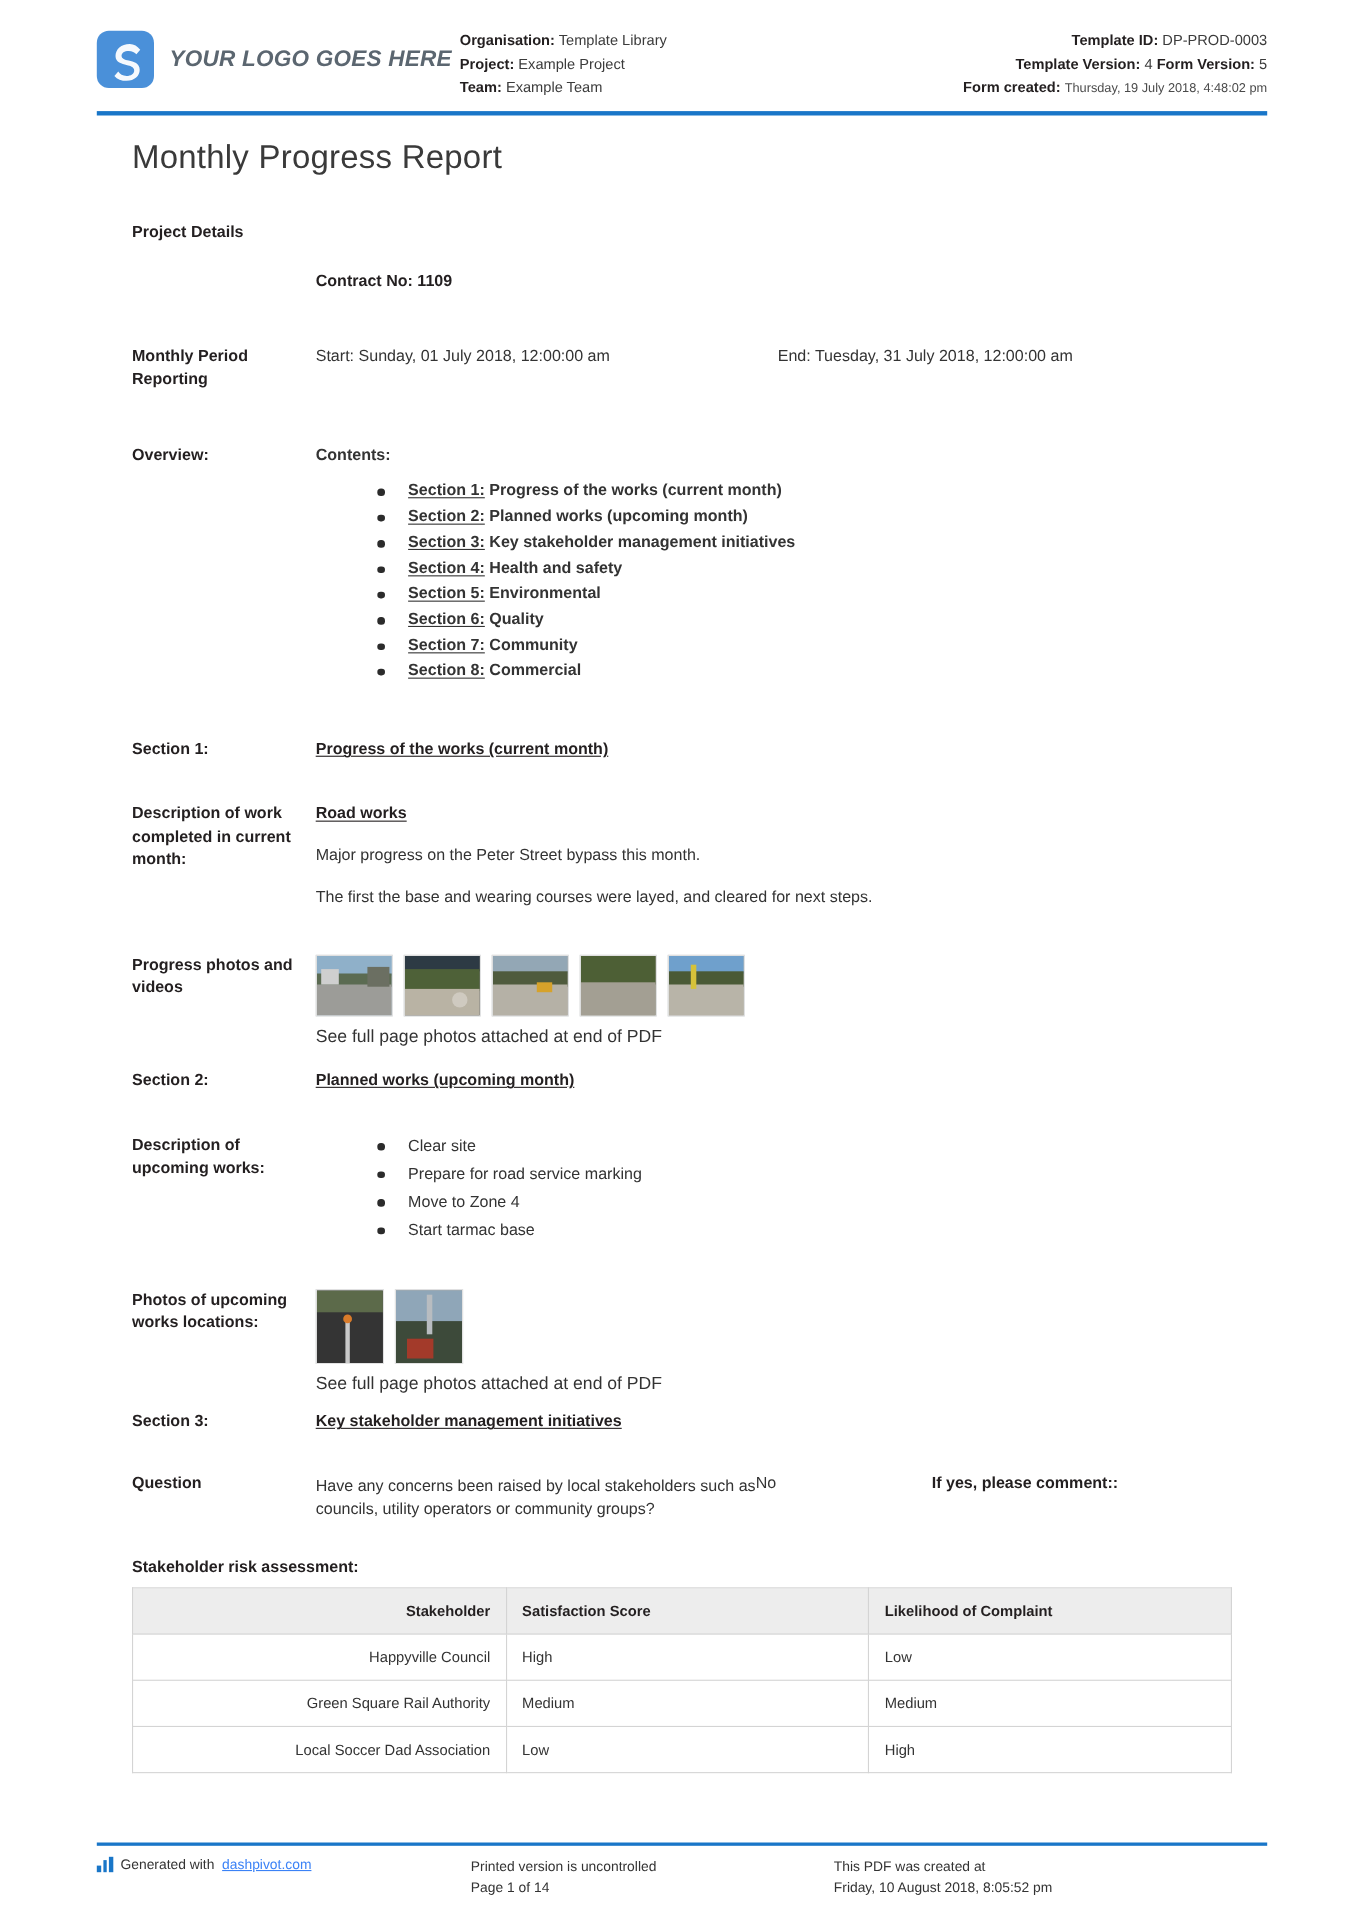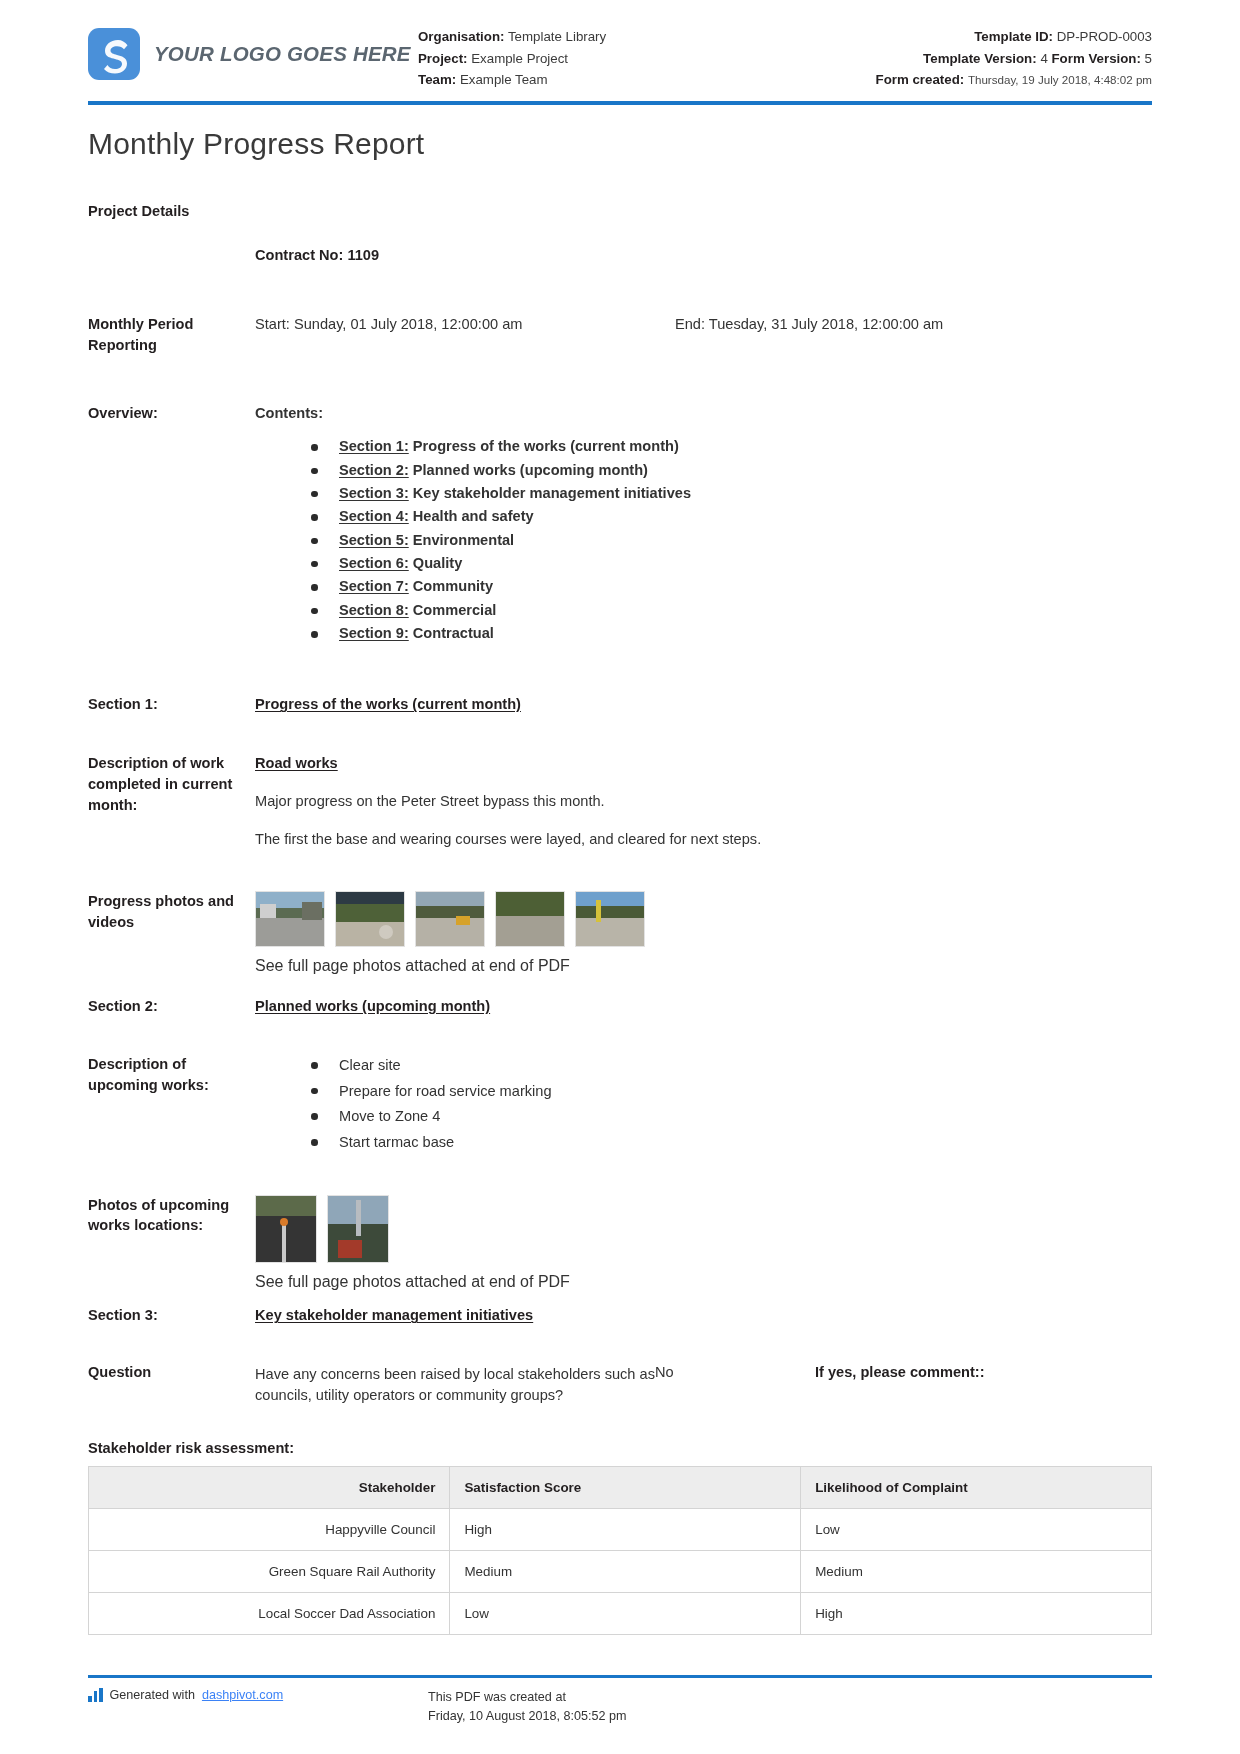"Monthly Progress Report" .body-area { padding: 0 88px -> 0 120px }
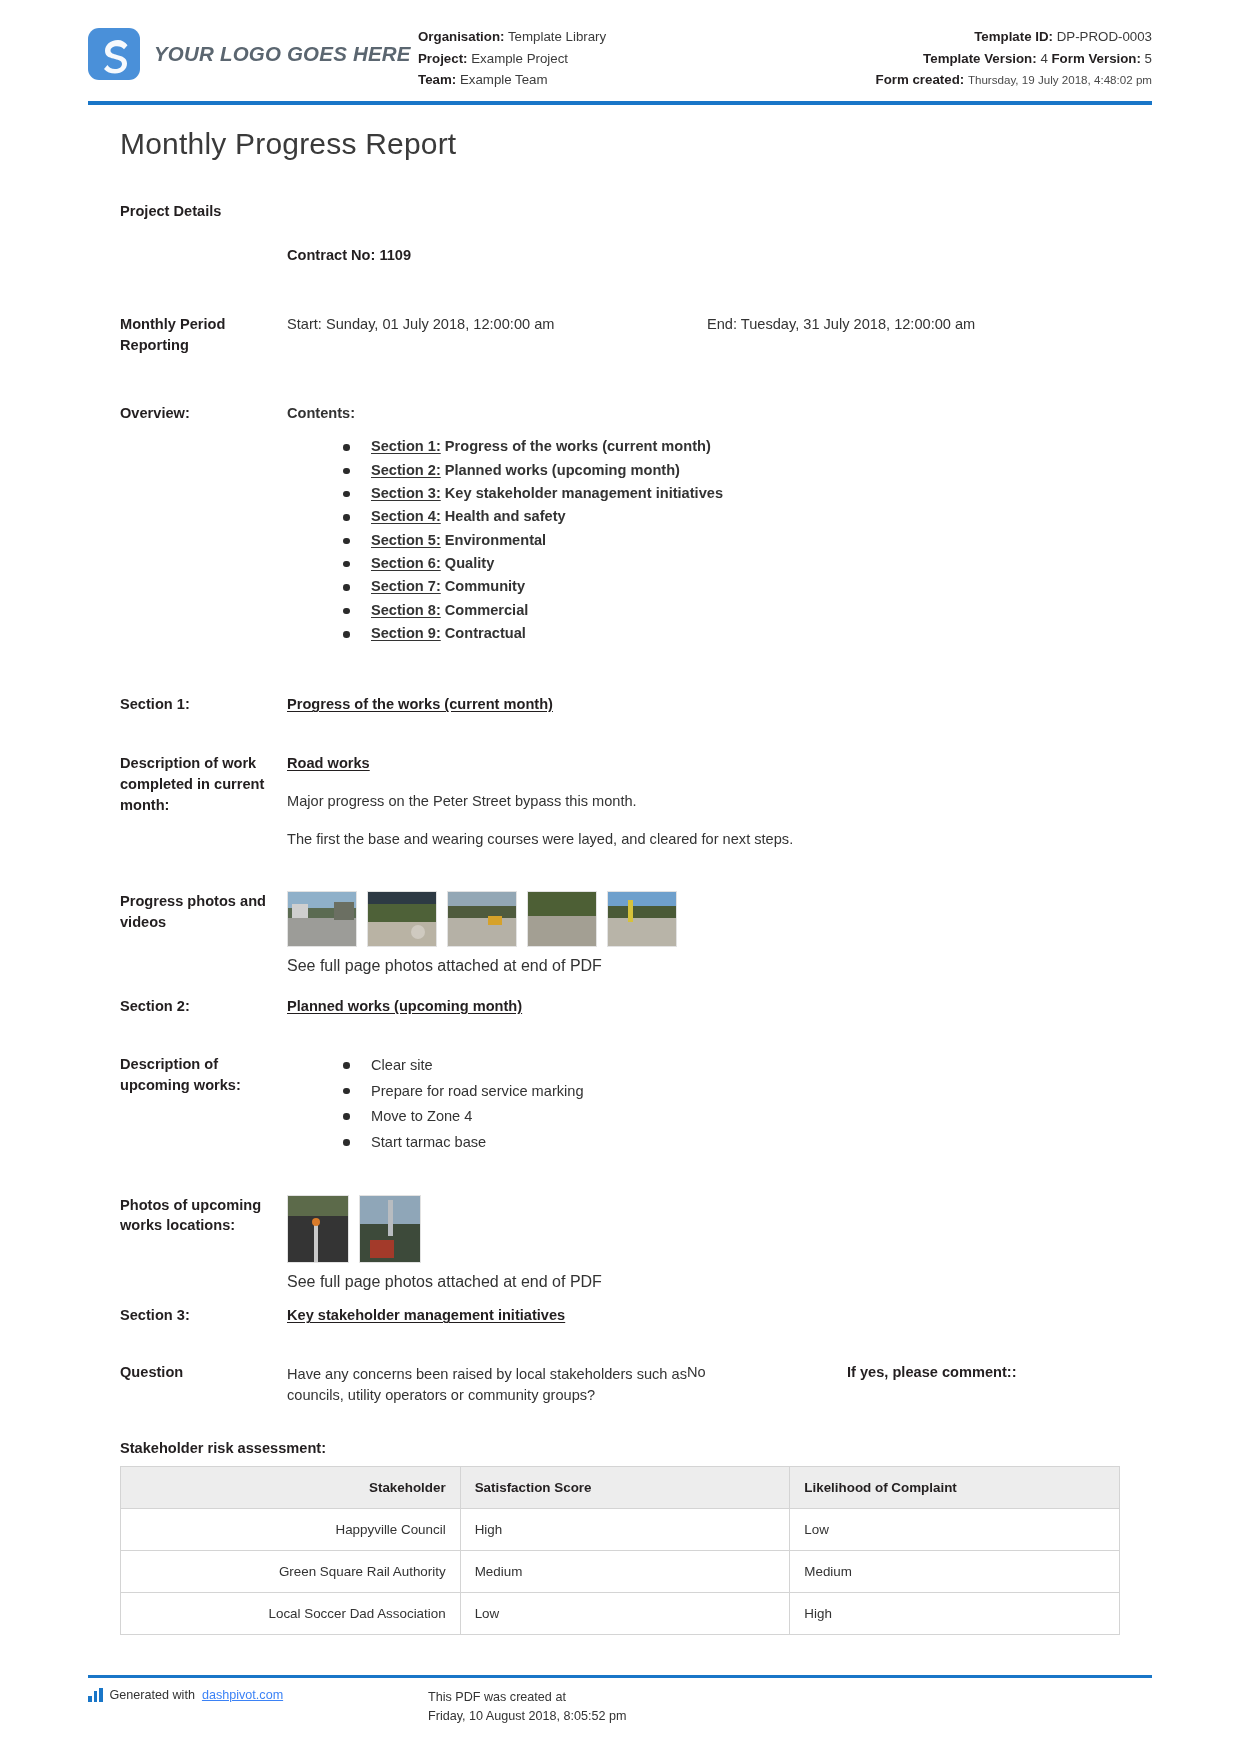"Section 9: Contractual" li { html: <li><span>Section 9:</span><span> Contractual</span></li> -> none }
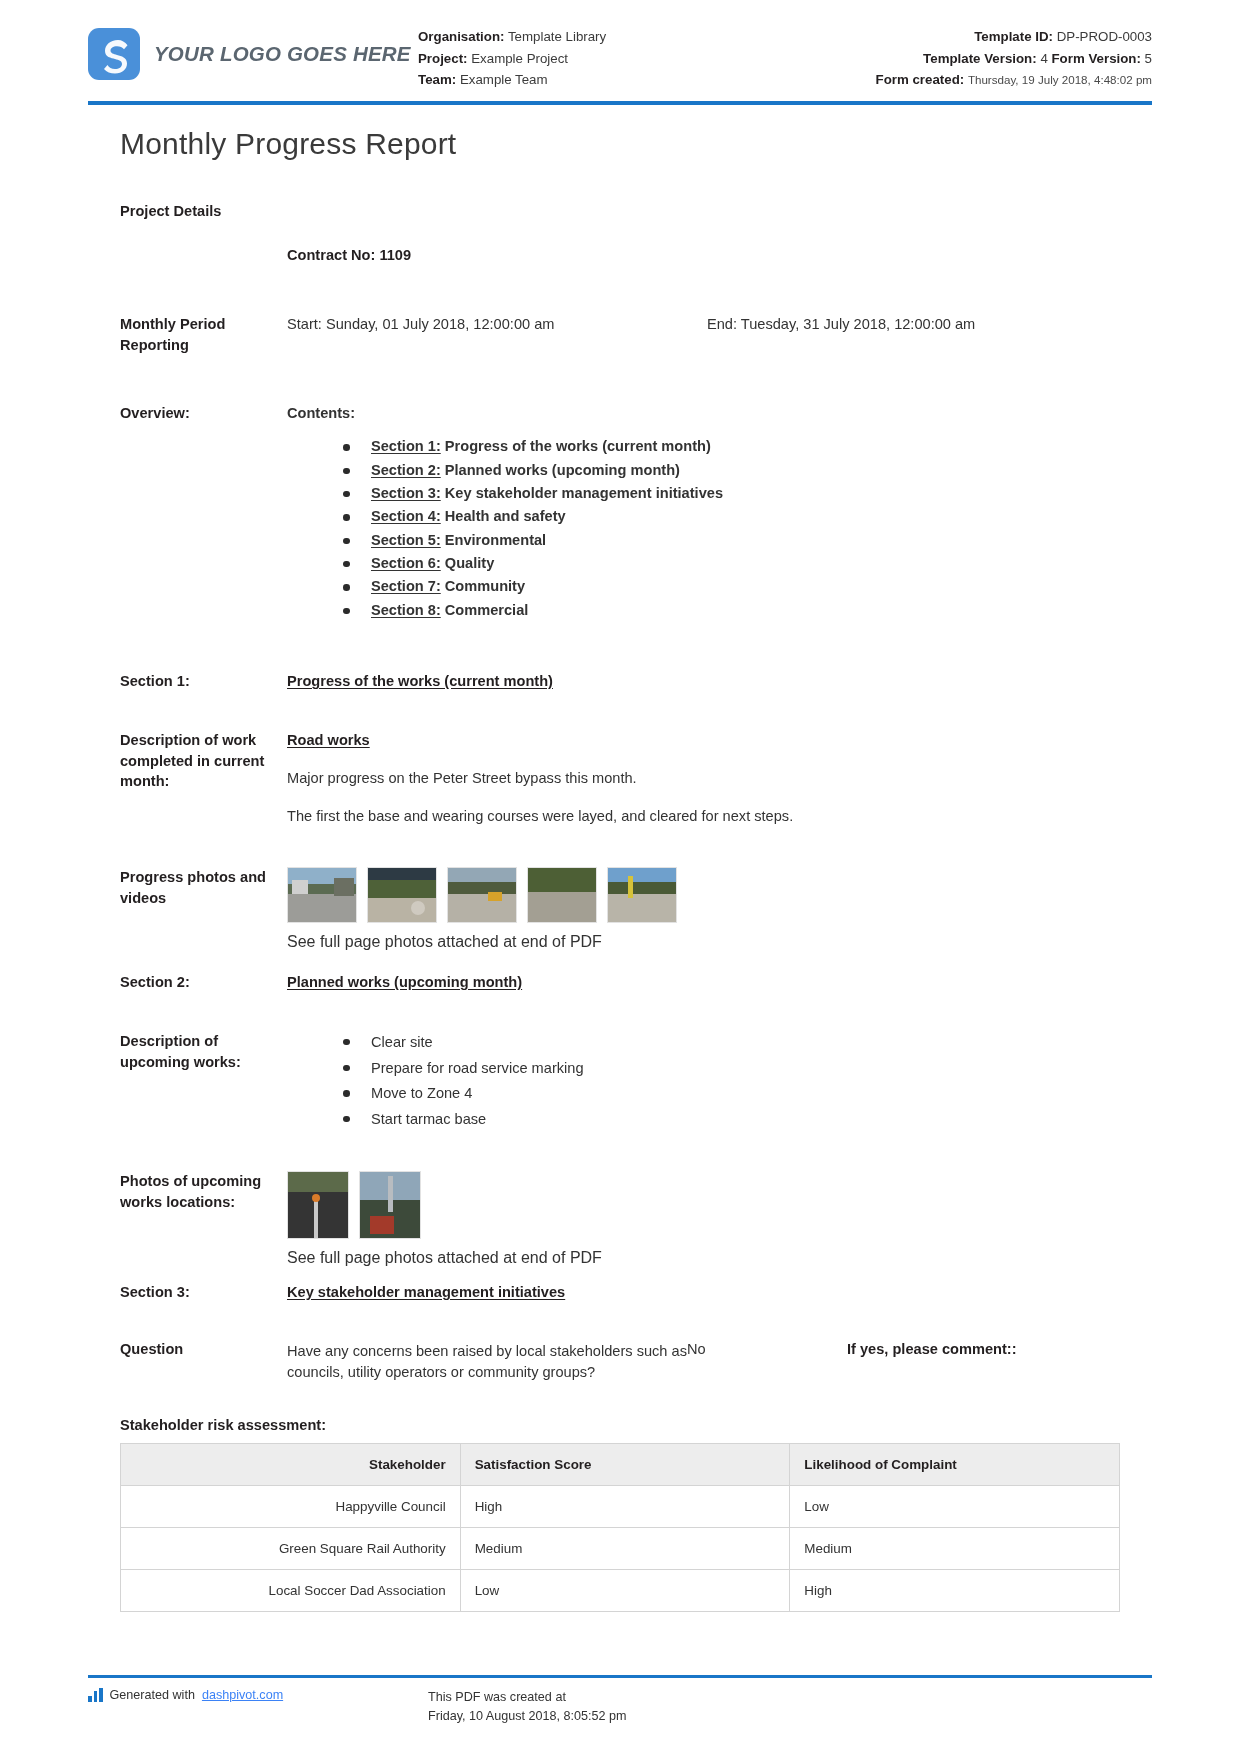"Printed version is uncontrolled" div.f-center { html: none -> <div> <div>Printed version is uncontrolled</div> <div>Page 1 of 14</div> </div> }
